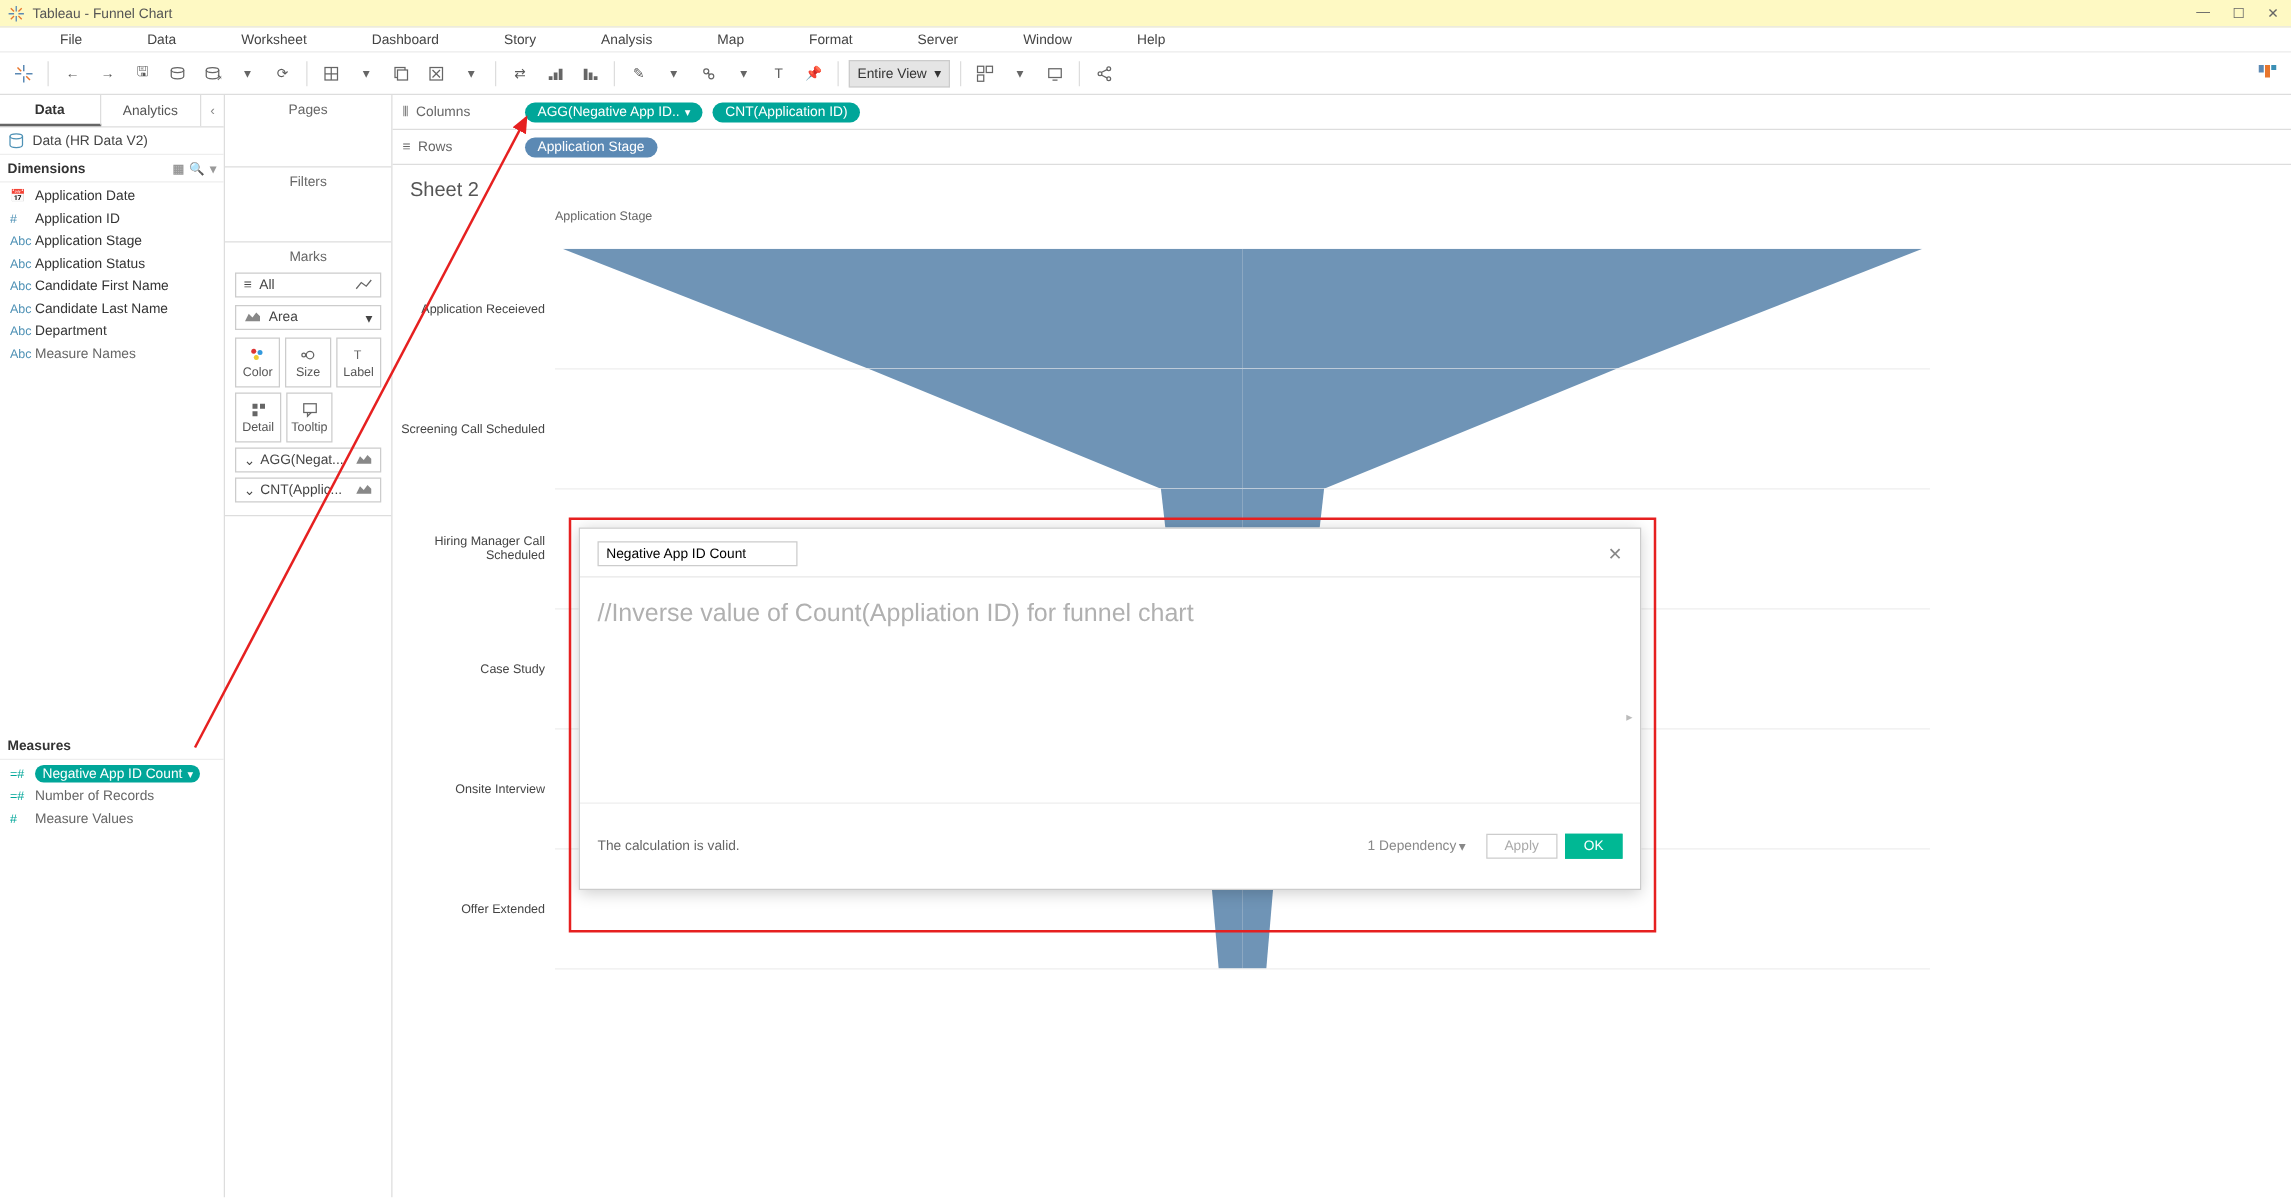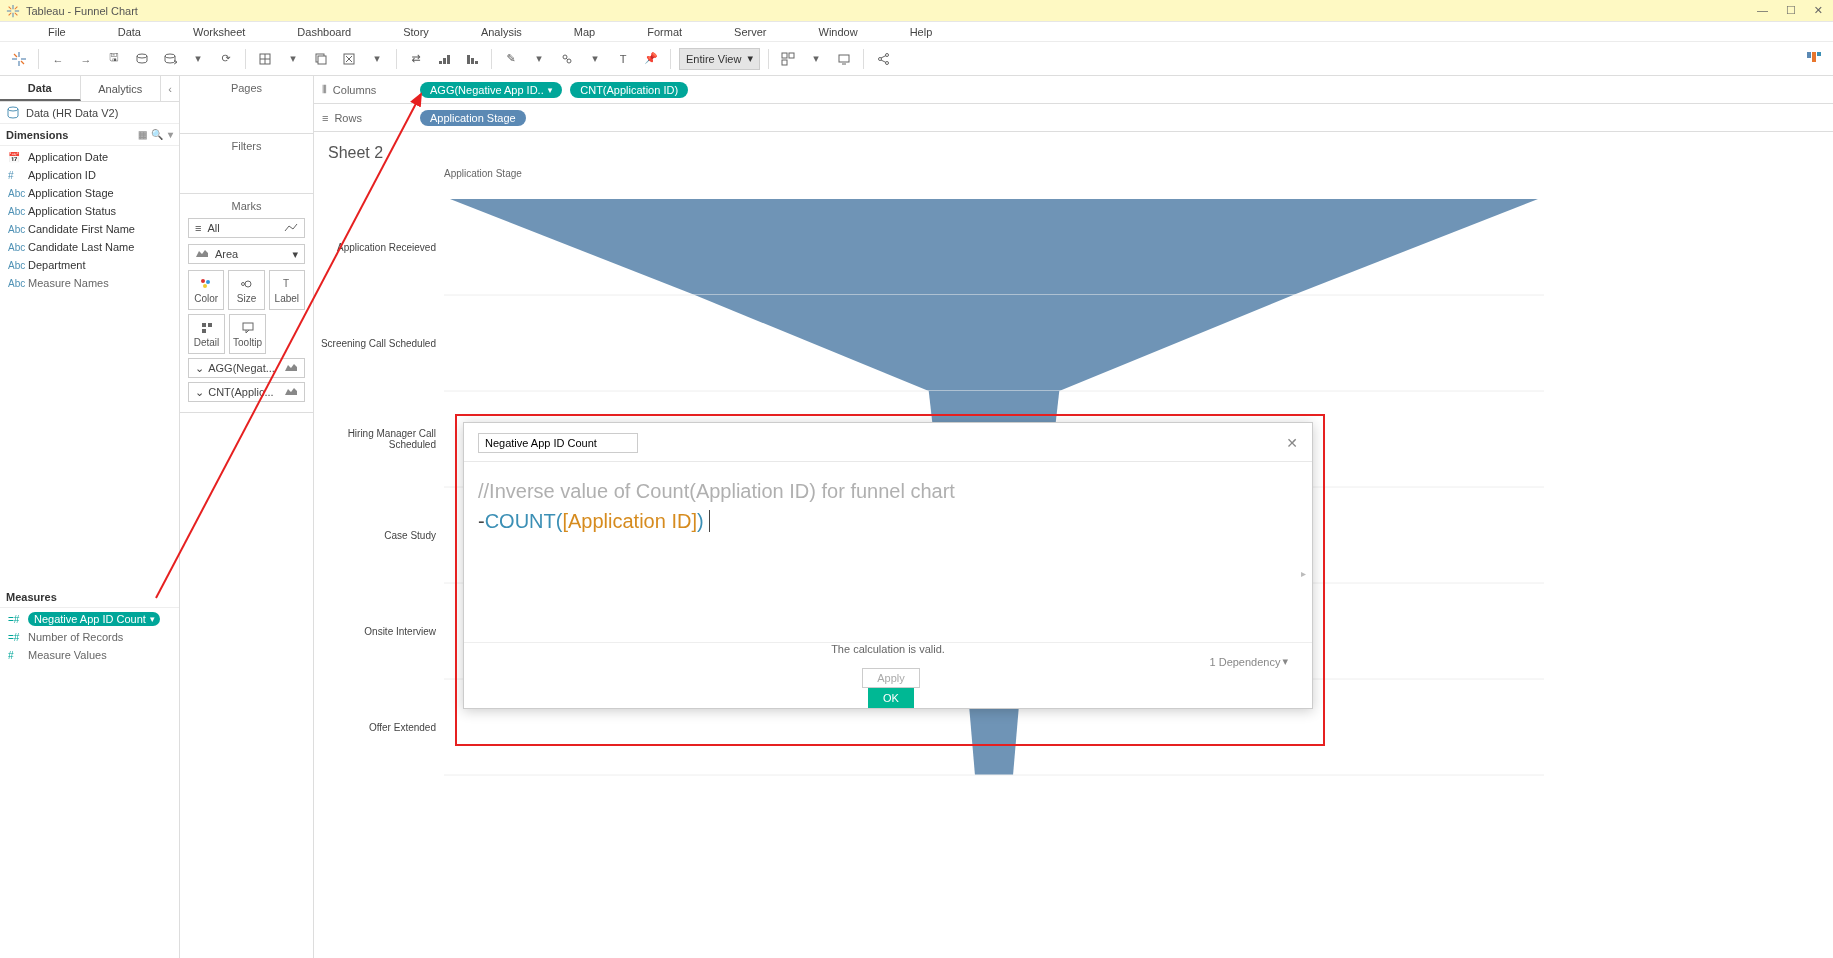"-COUNT([Application ID])" div { html: <div> <span>-</span><span>COUNT</span><span>(</span><span>[Application ID]</span><span>)</span><span>&nbsp;</span> </div> -> none }
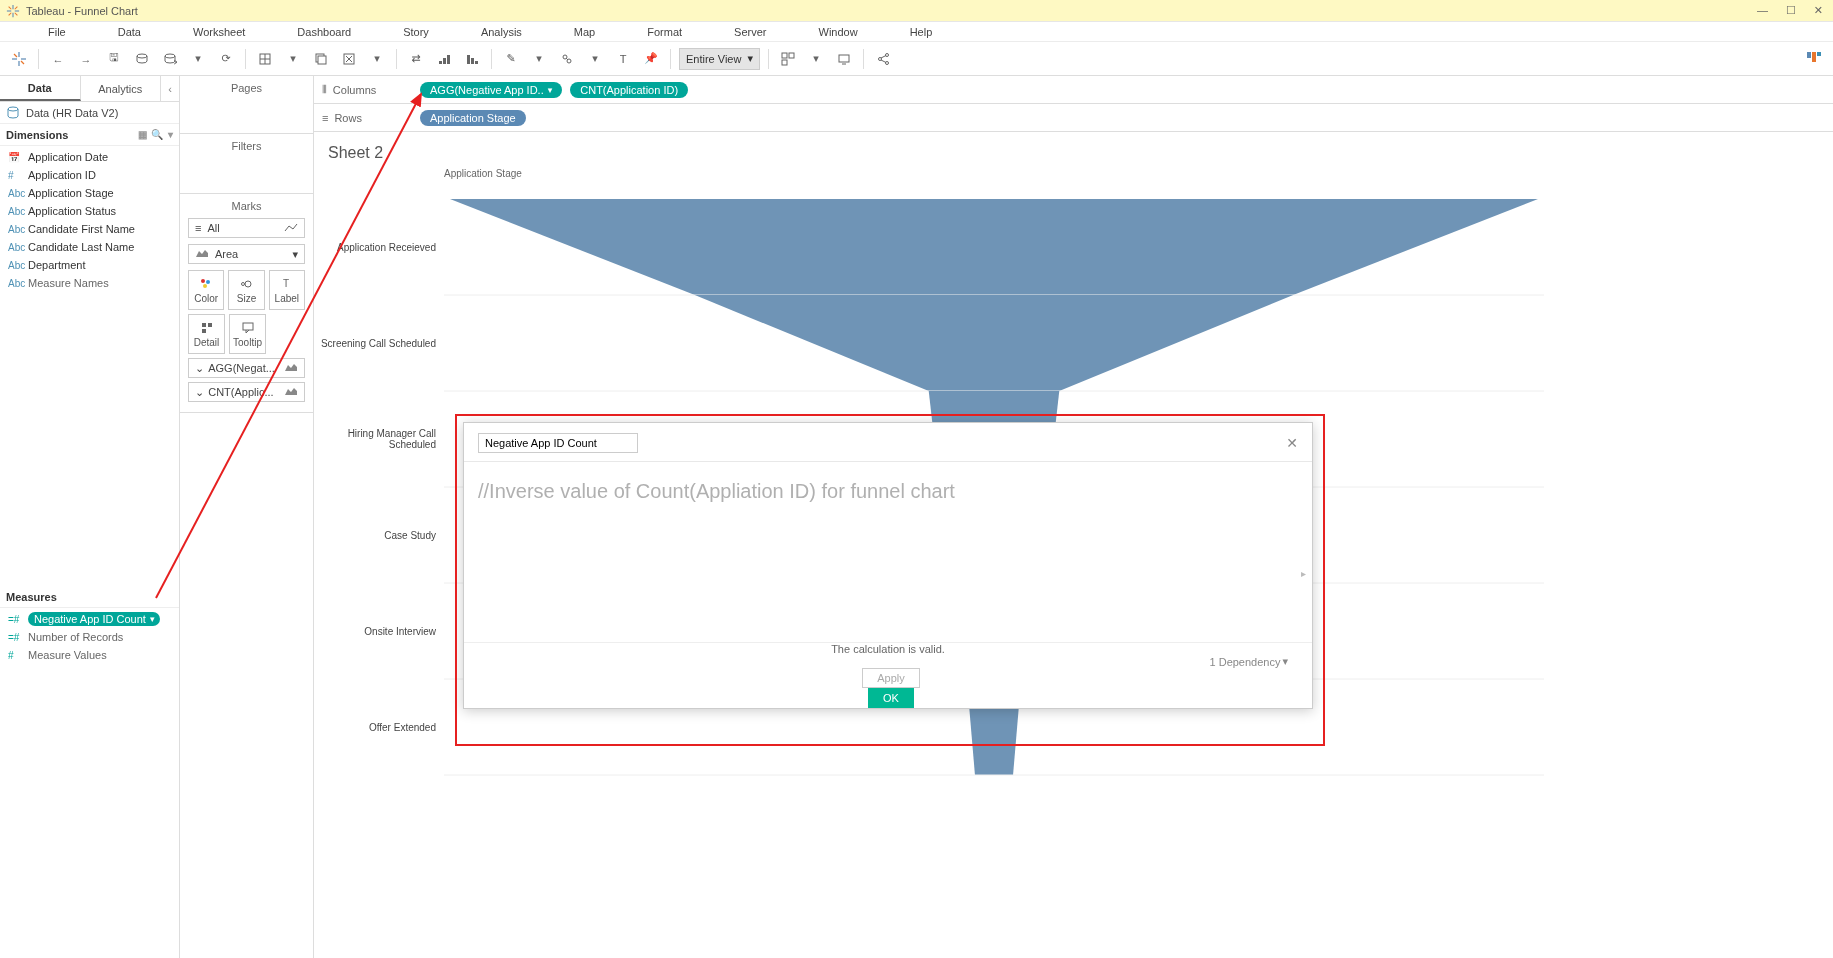"The calculation is valid." .calc-footer { flex-direction: column -> none; padding: 0 14px -> 24px 14px }
